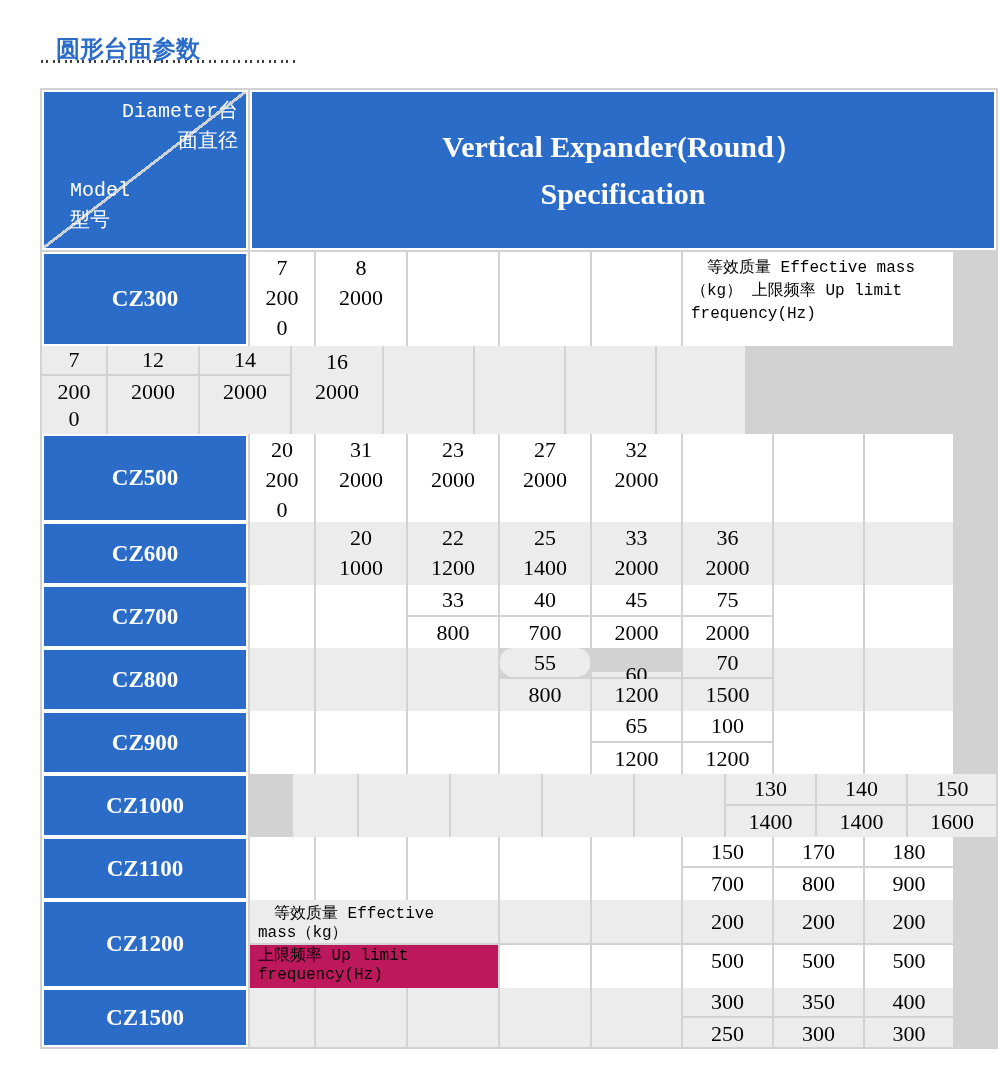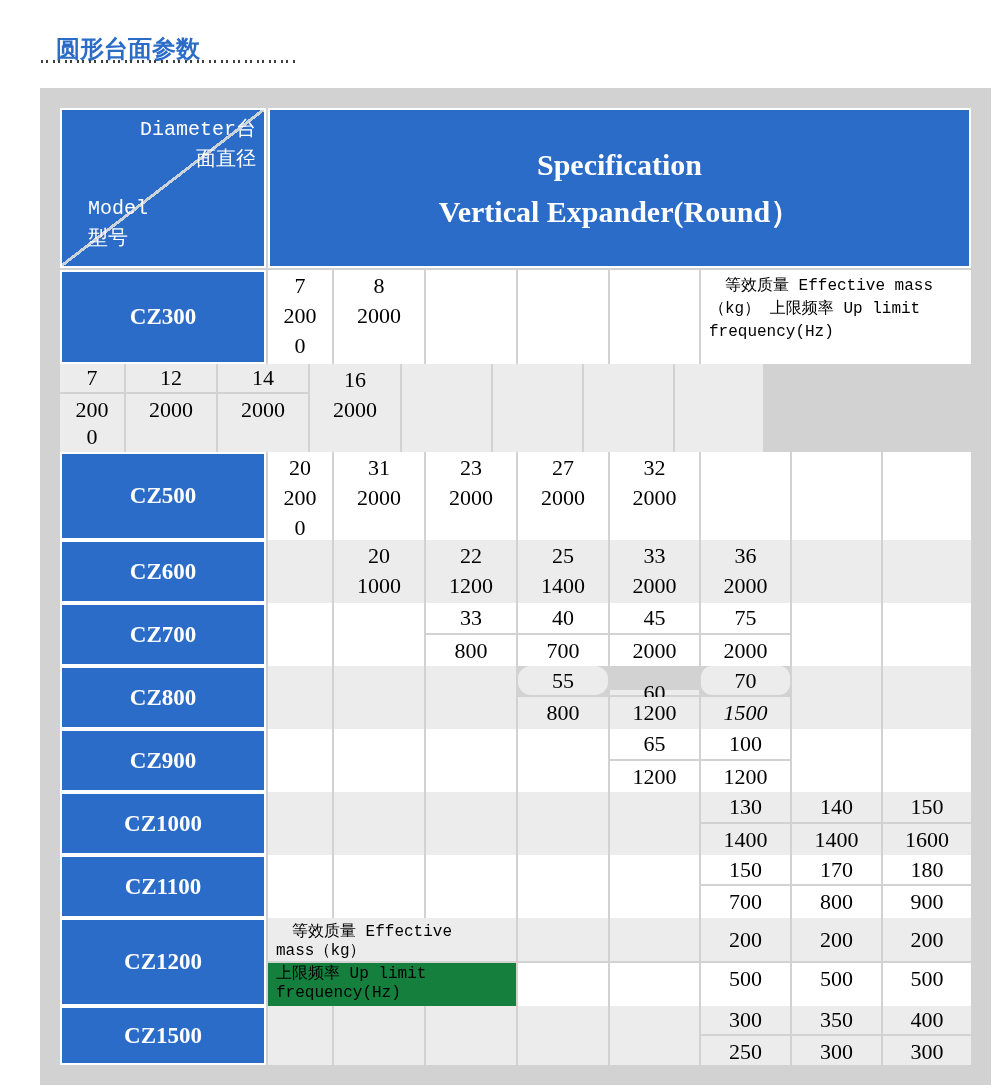"Diameter台" .spec { padding: 20px -> 2px }
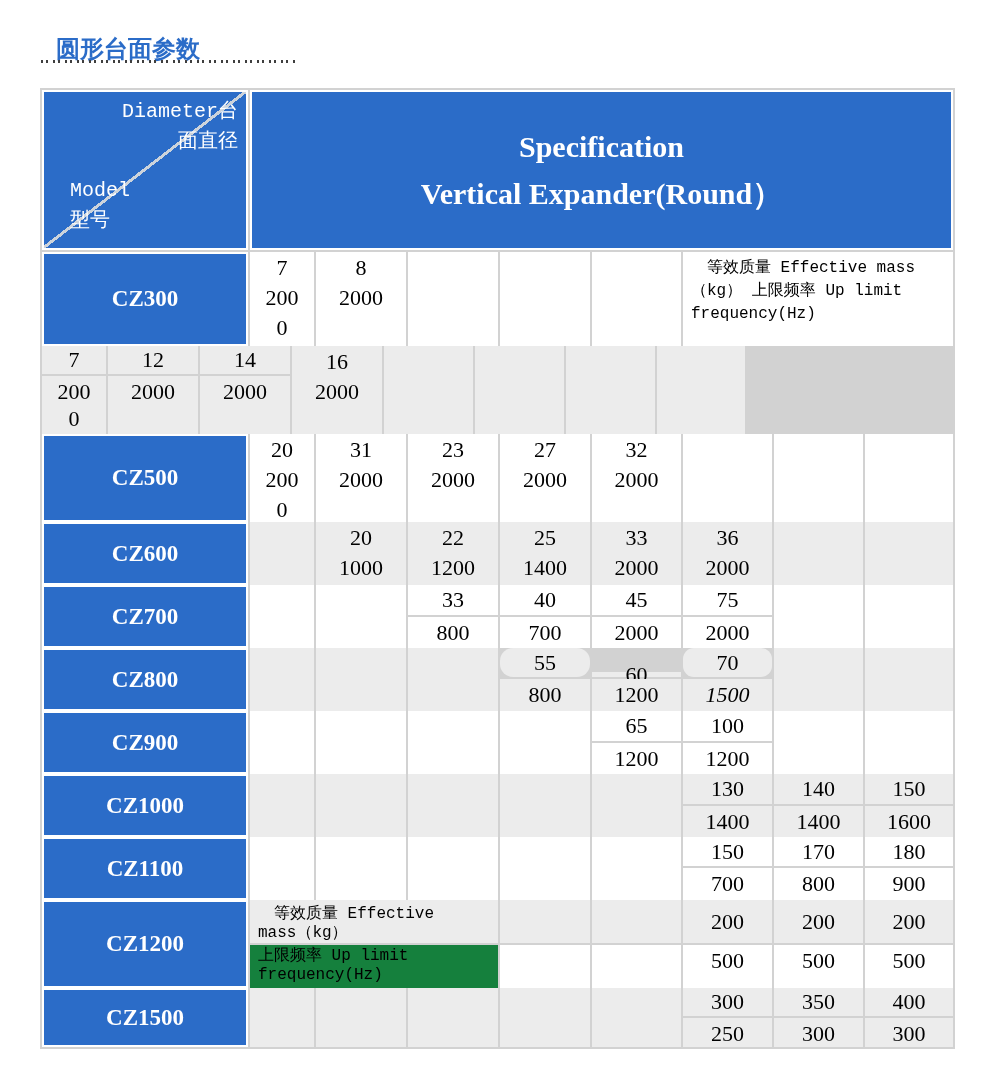"Specification" div.mh-en { order: before "Vertical Expander(Round）" -> after "Vertical Expander(Round）" }
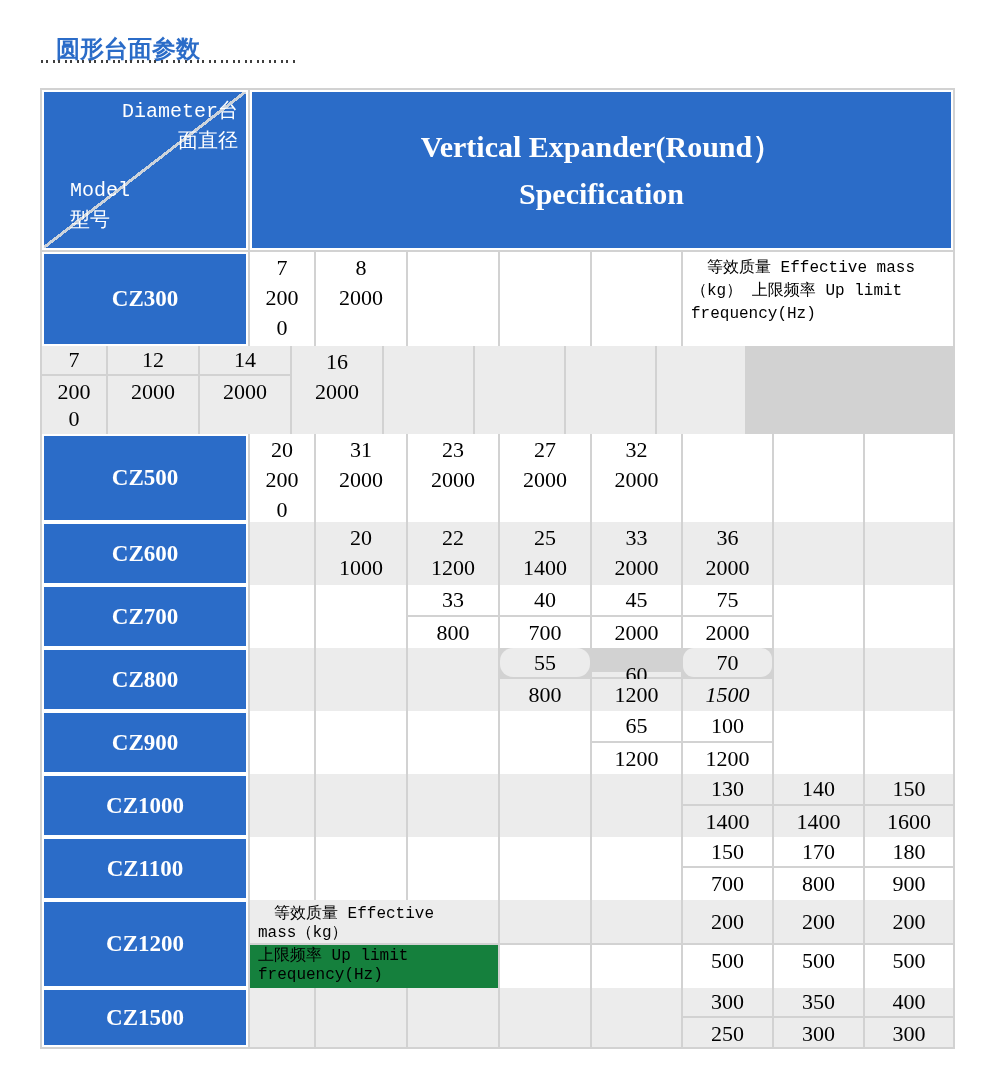"70" div.cell { border-radius: 11px -> none }
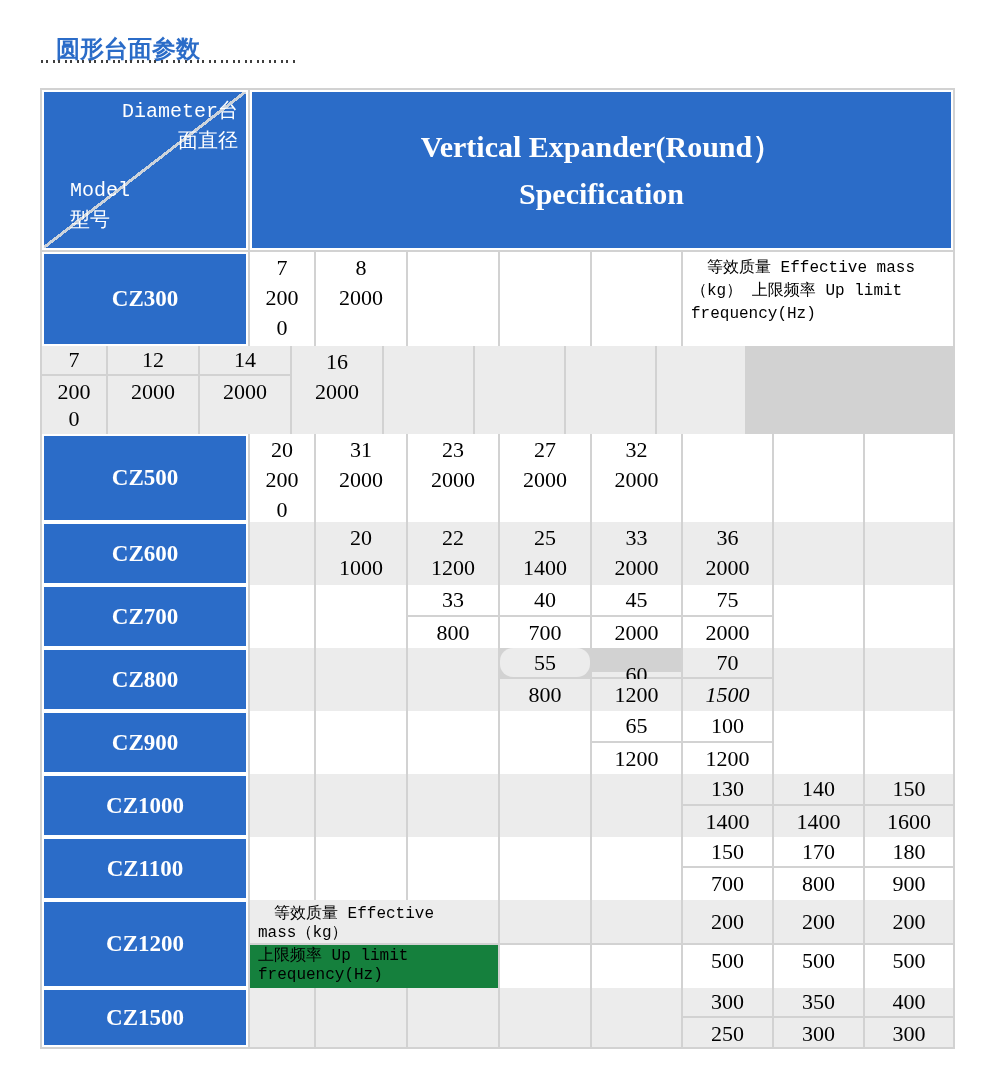"1500" div.cell { font-style: italic -> none }
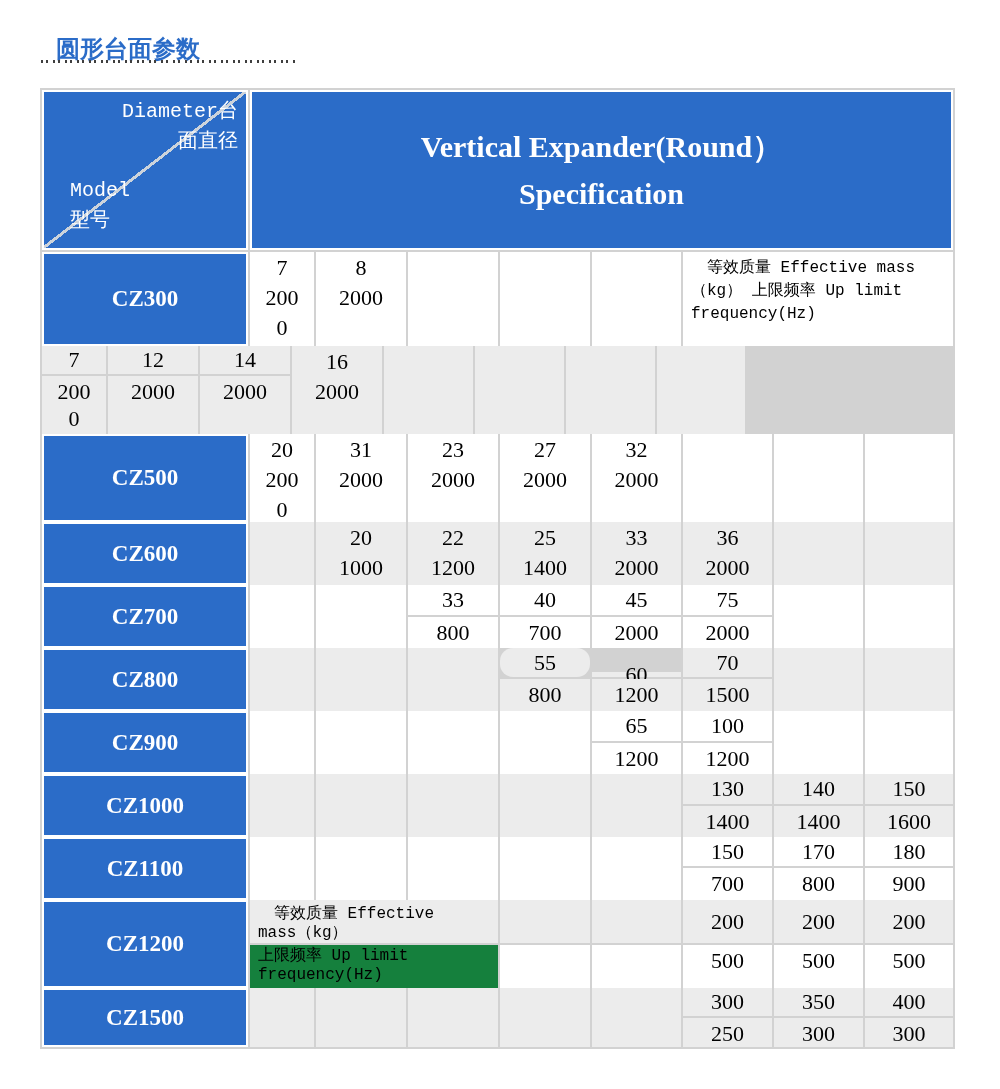"130" div.rowgrid { margin-left: none -> 43px }
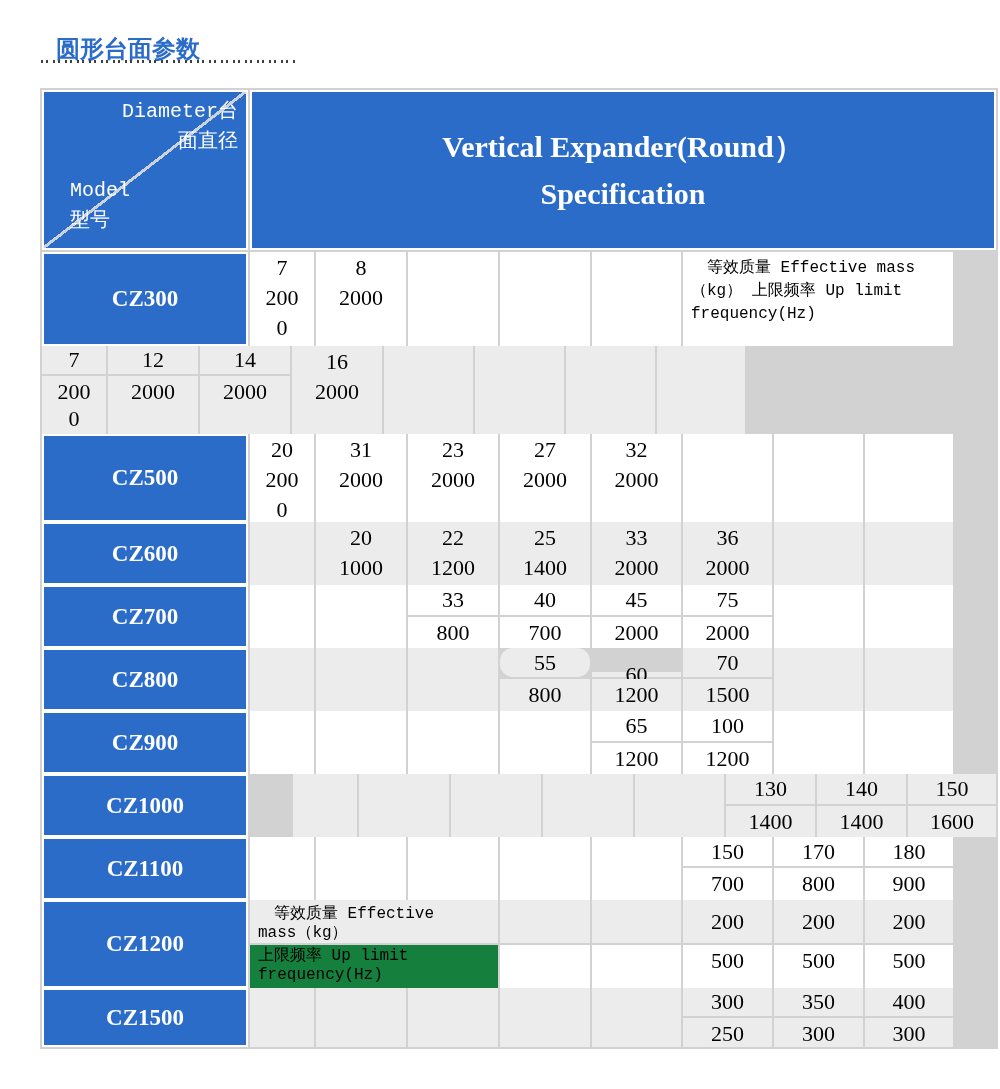"上限频率 Up limit" div.cell { background: #15803d -> #be185d }
